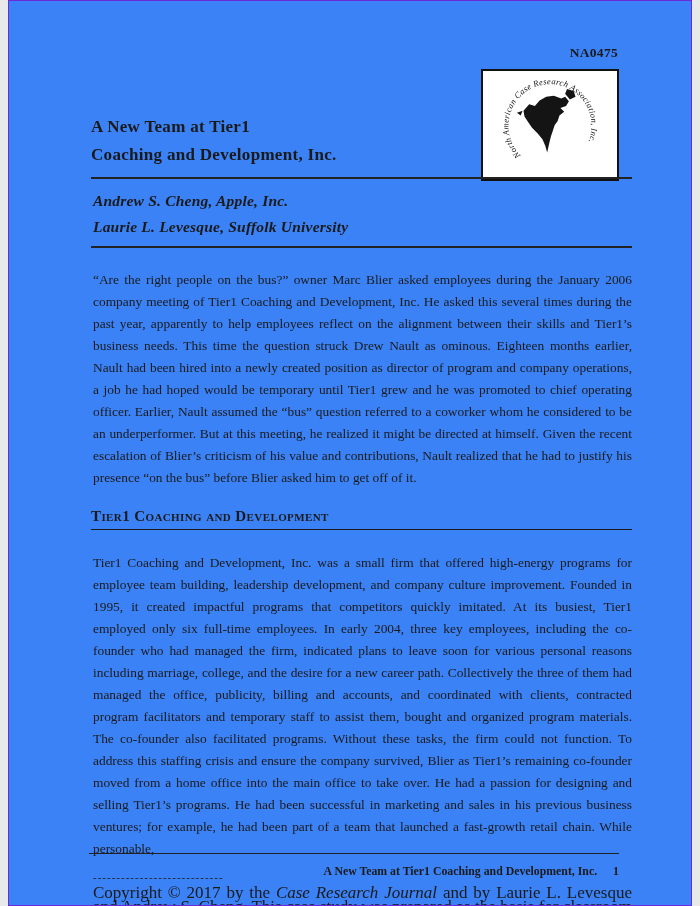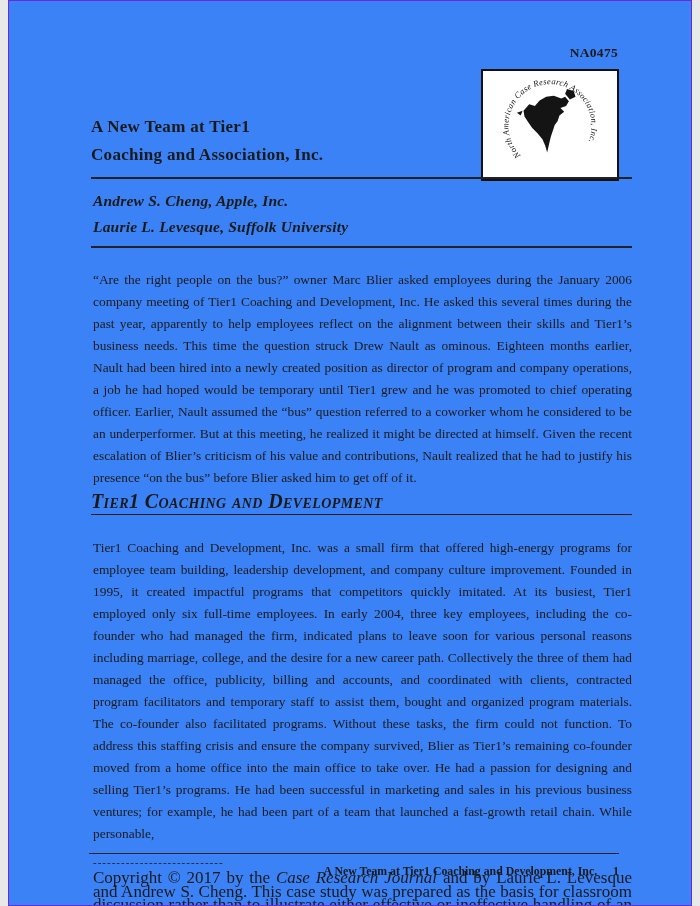"Coaching and Association, Inc." span { text: Association -> Development }
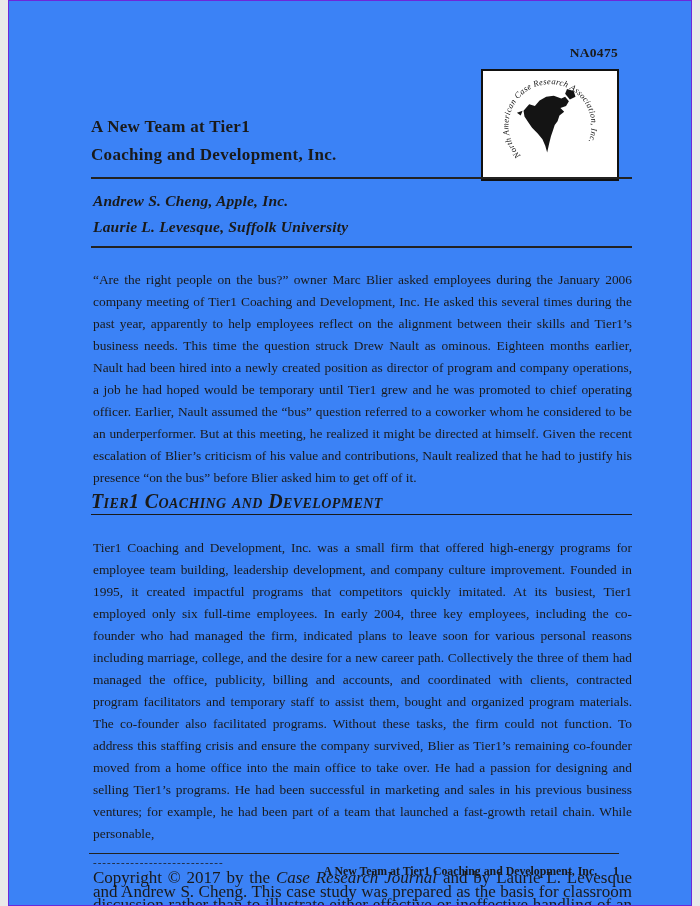"Tier1 Coaching and Development" h2.section-heading { font-size: 20px -> 15px; font-style: italic -> none; margin-top: 2px -> 17px }
